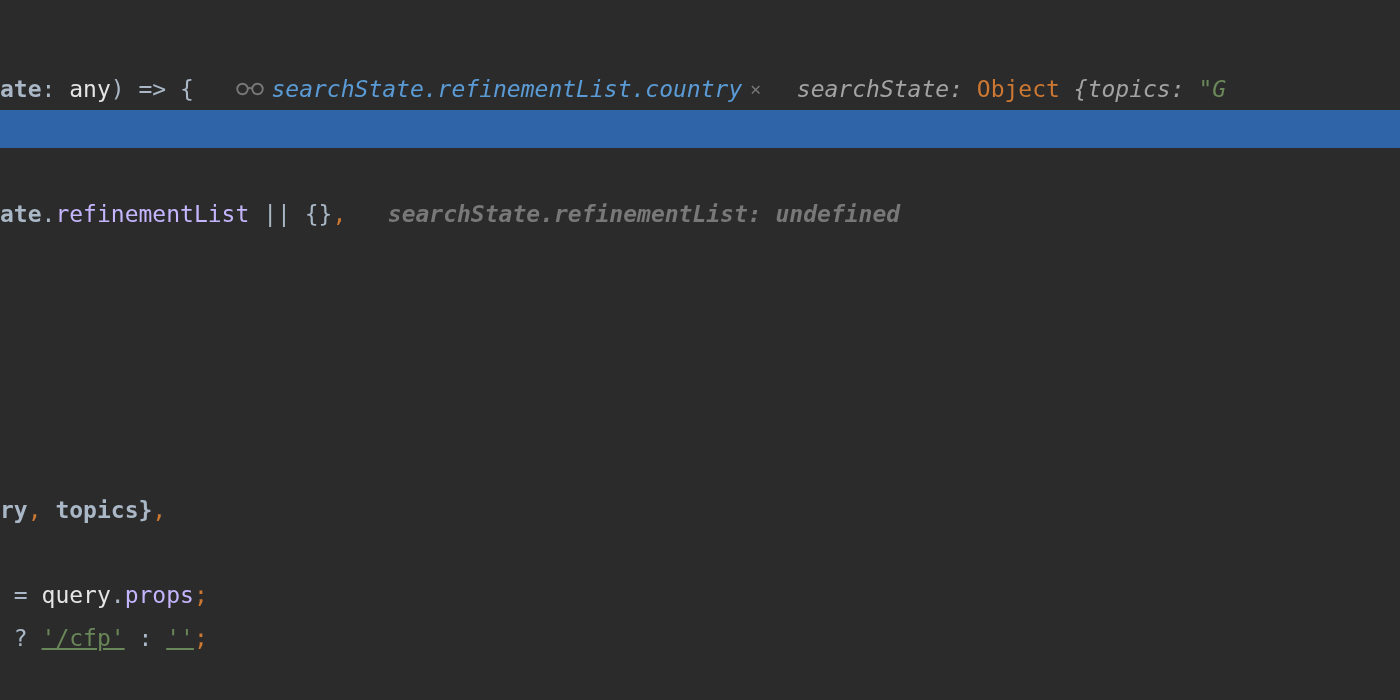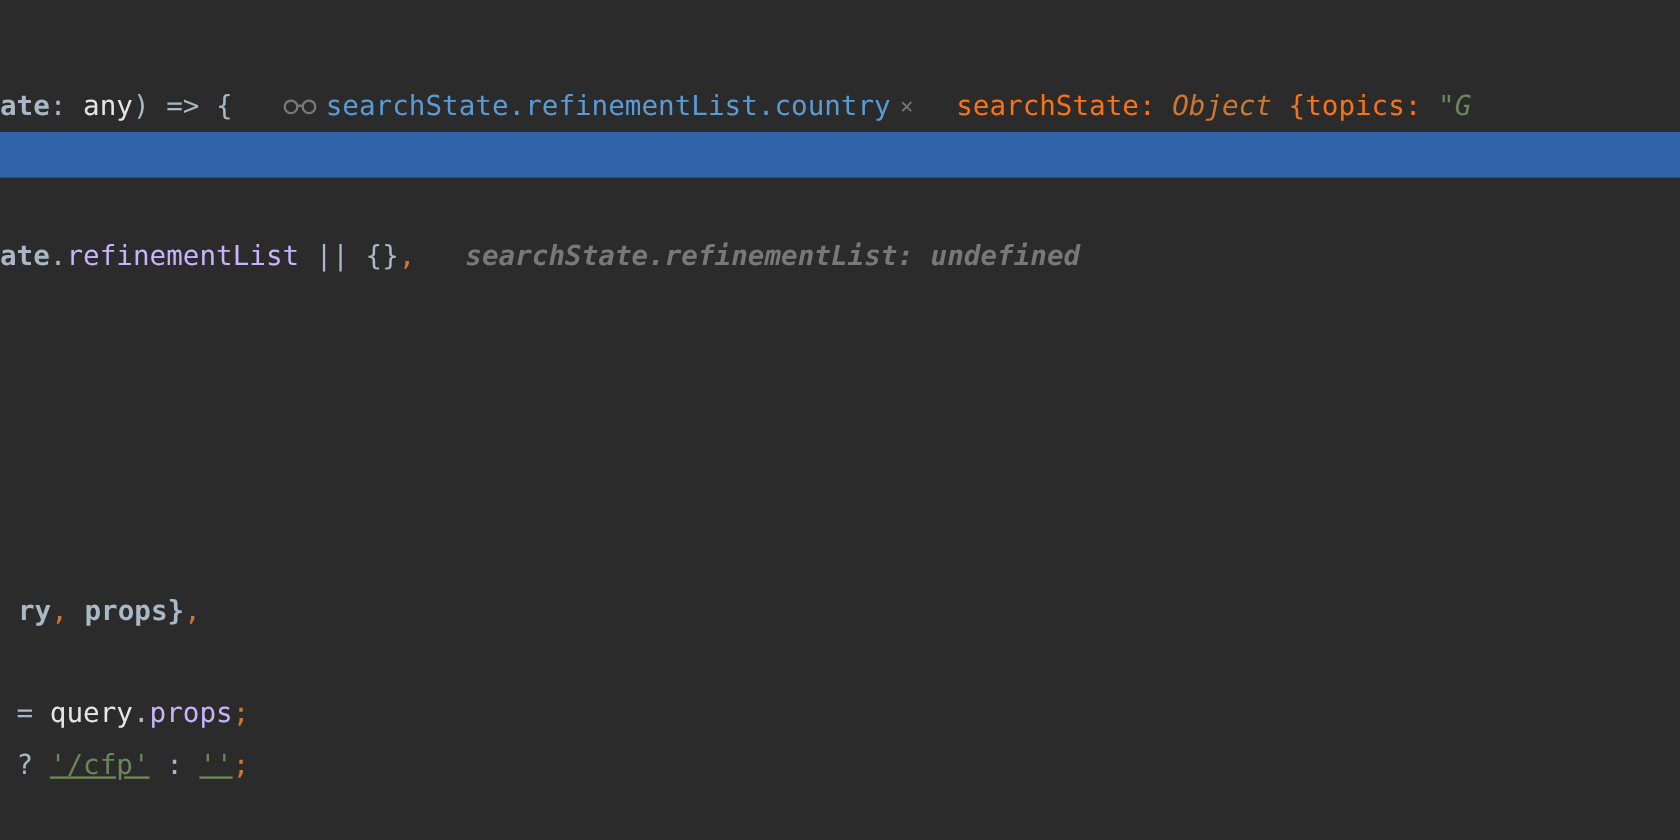"searchState.refinementList.country" .c-watch { font-style: none -> italic }
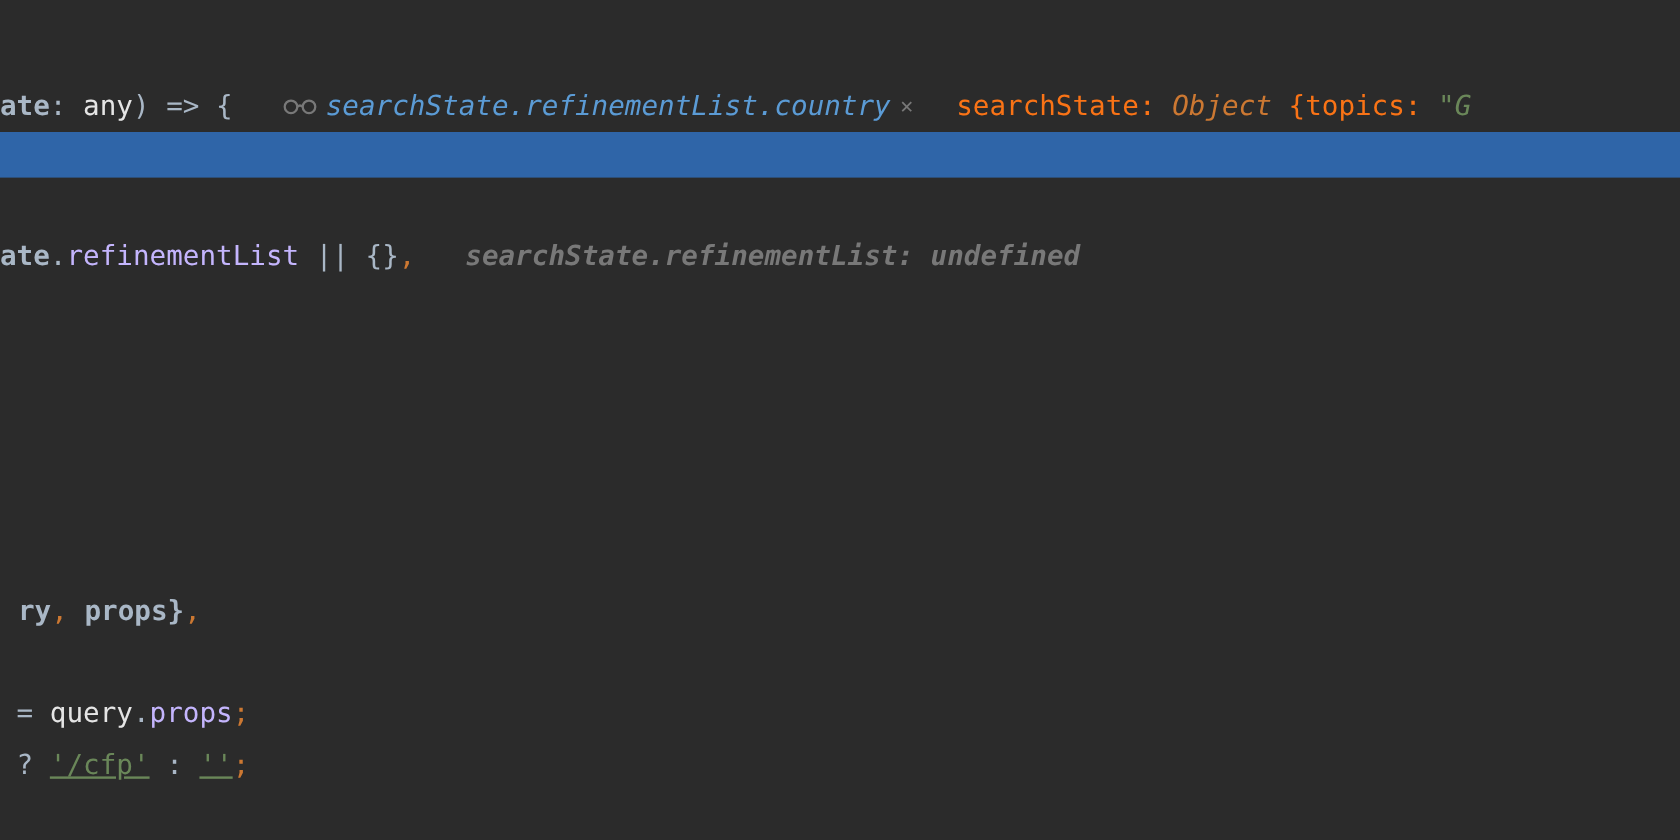"searchState:" .inlay-value-label { color: #f97316 -> #a3a3a3; font-style: none -> italic }
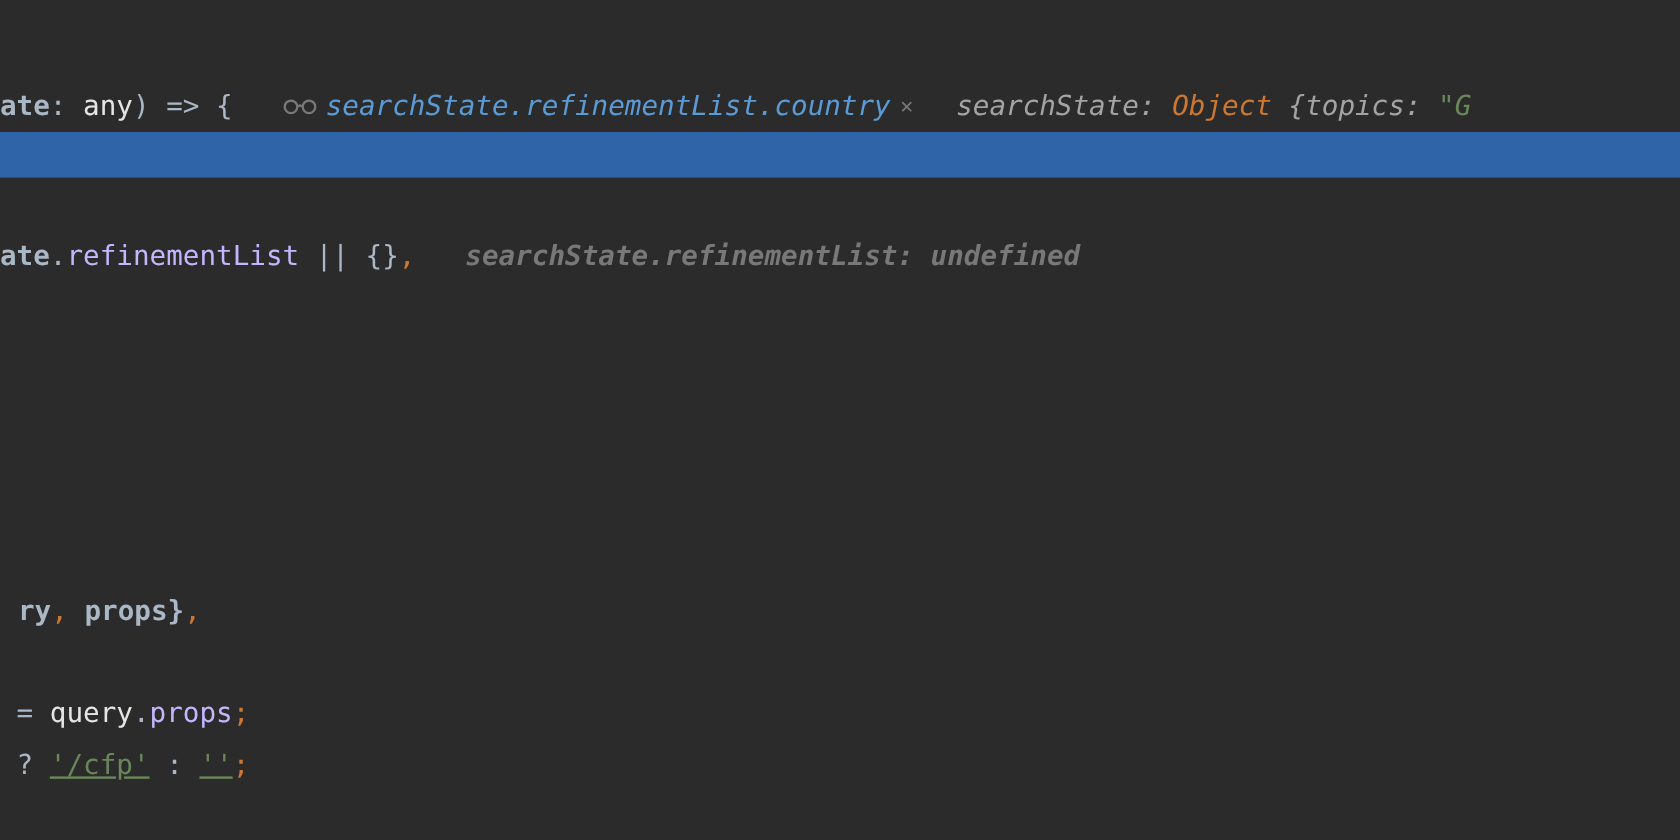"Object" .inlay-value-obj { font-style: italic -> none }
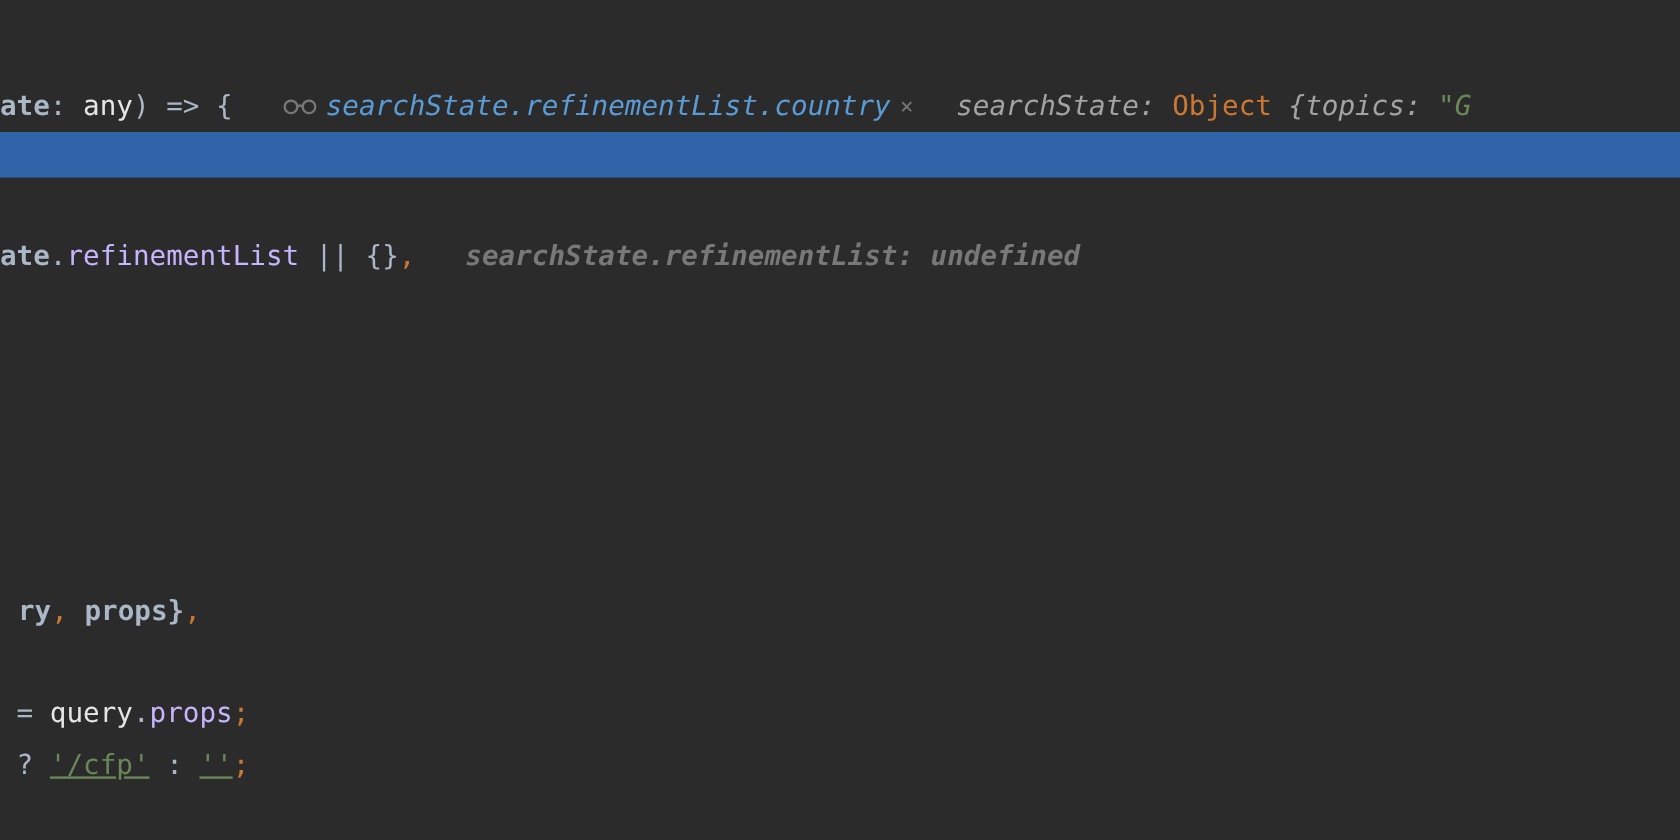"ry" .line4 { margin-left: 15px -> none }
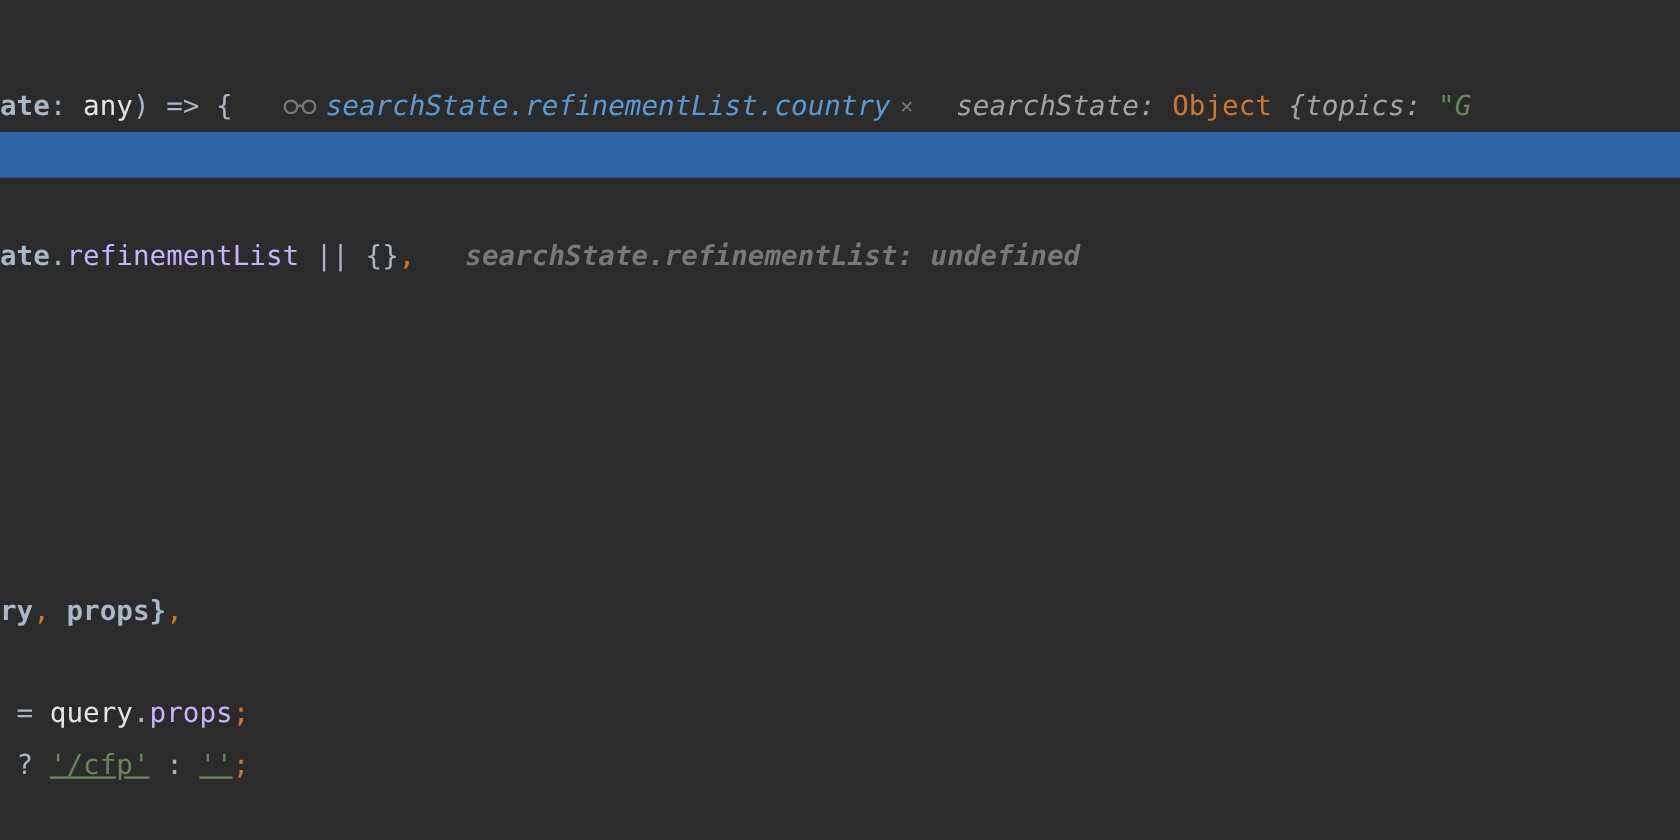"props}" span.c-identifier { text: props -> topics }
